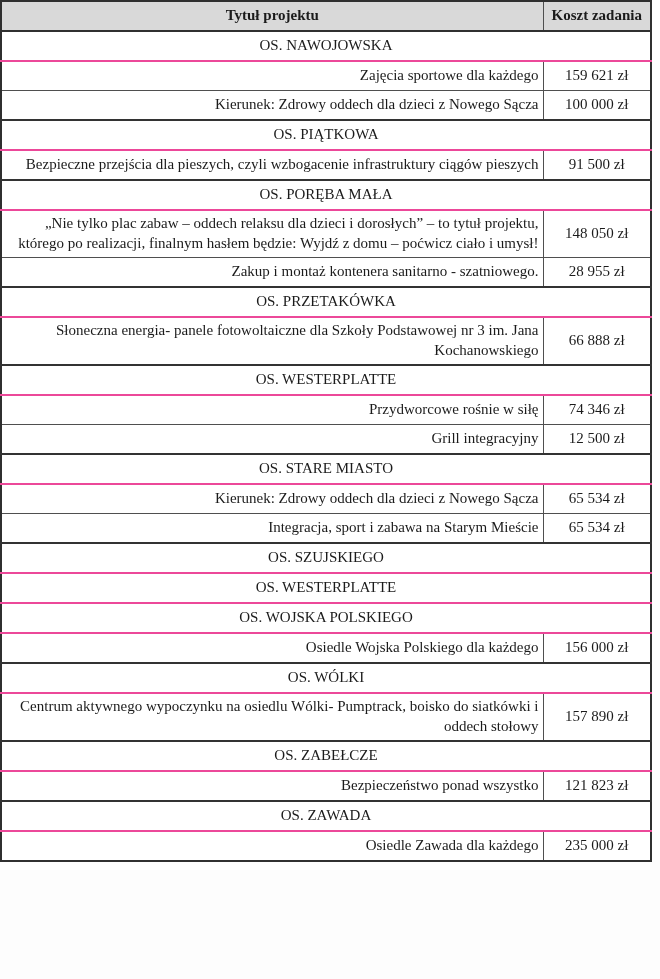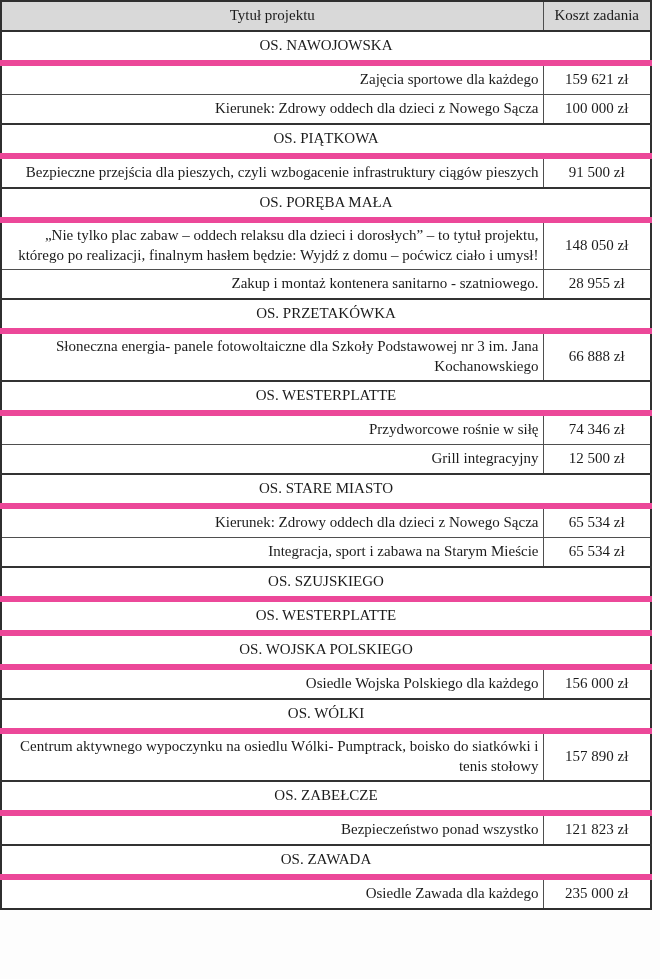"Tytuł projektu" thead th { font-weight: normal -> bold }
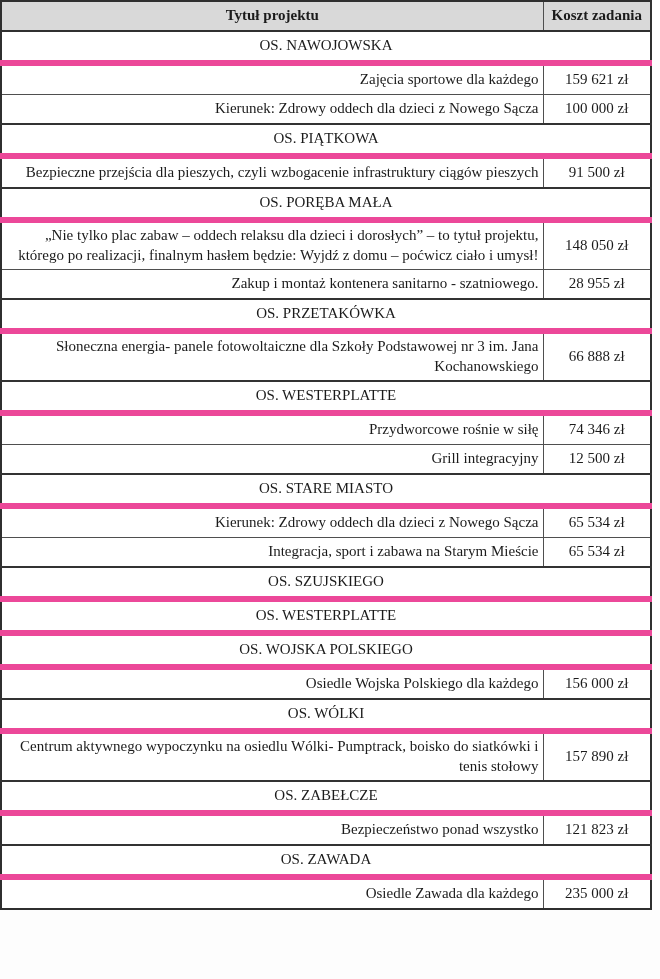"OS. NAWOJOWSKA" tr.section td { border-bottom: 6px solid #ec4899 -> 2px solid #ec4899 }
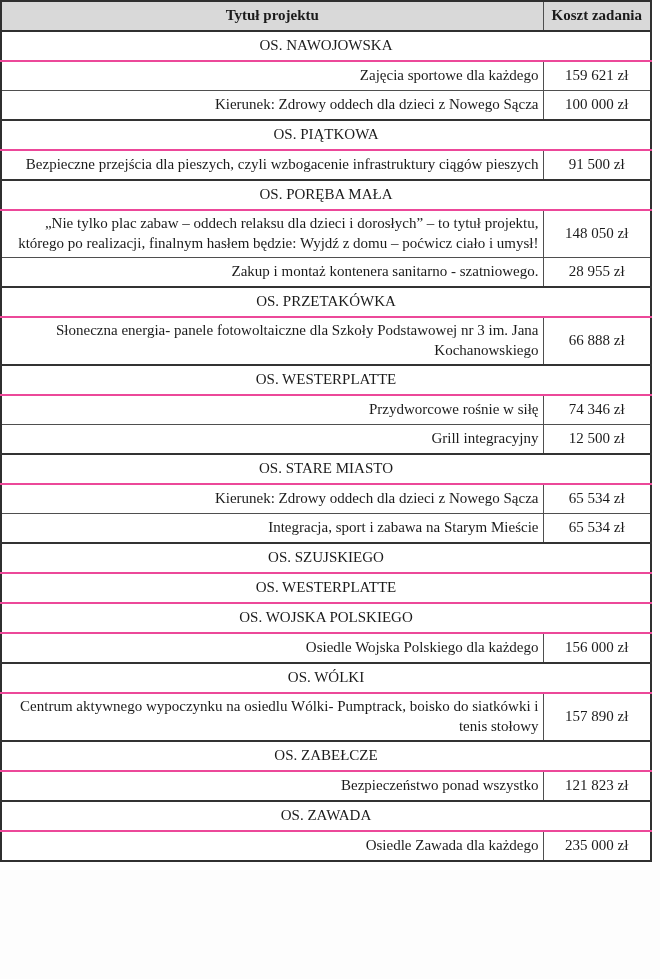"Centrum aktywnego wypoczynku na osiedlu" td.title-cell { text: tenis -> oddech }
